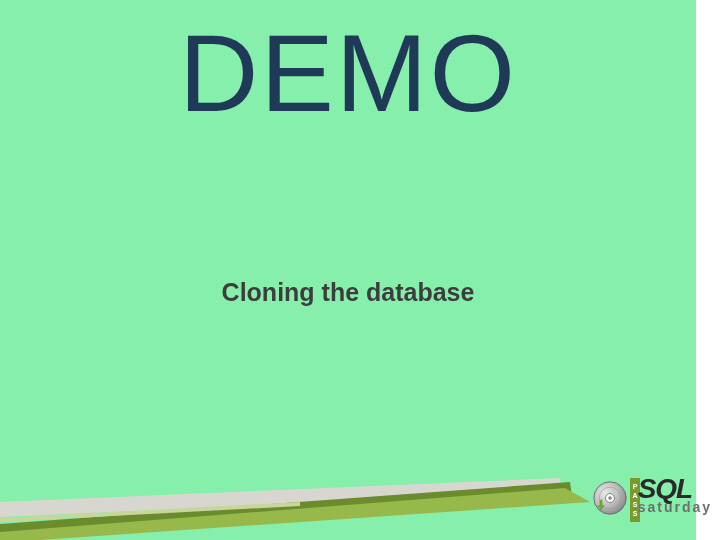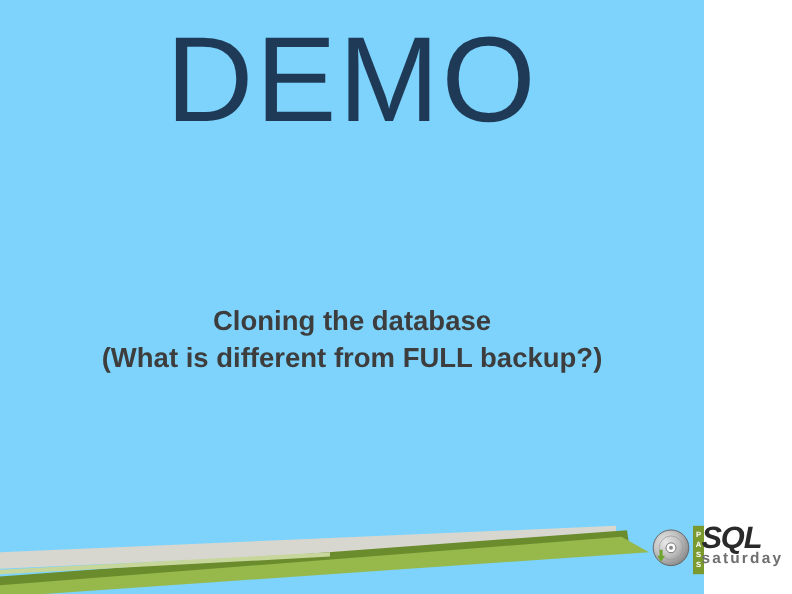"DEMO" .slide { background: #7dd3fc -> #86efac; width: 640px -> 696px }
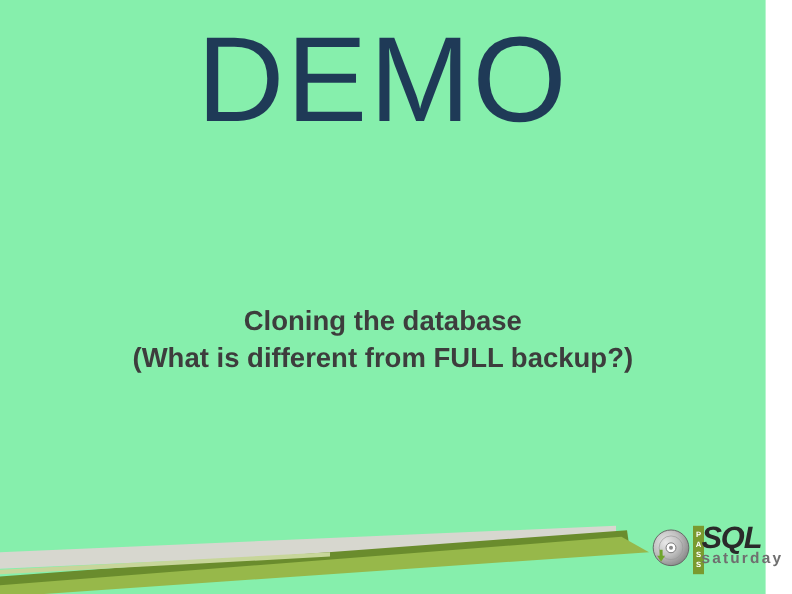"(What is different from FULL" span { html: <span>(What is different from FULL backup?)</span> -> none }
